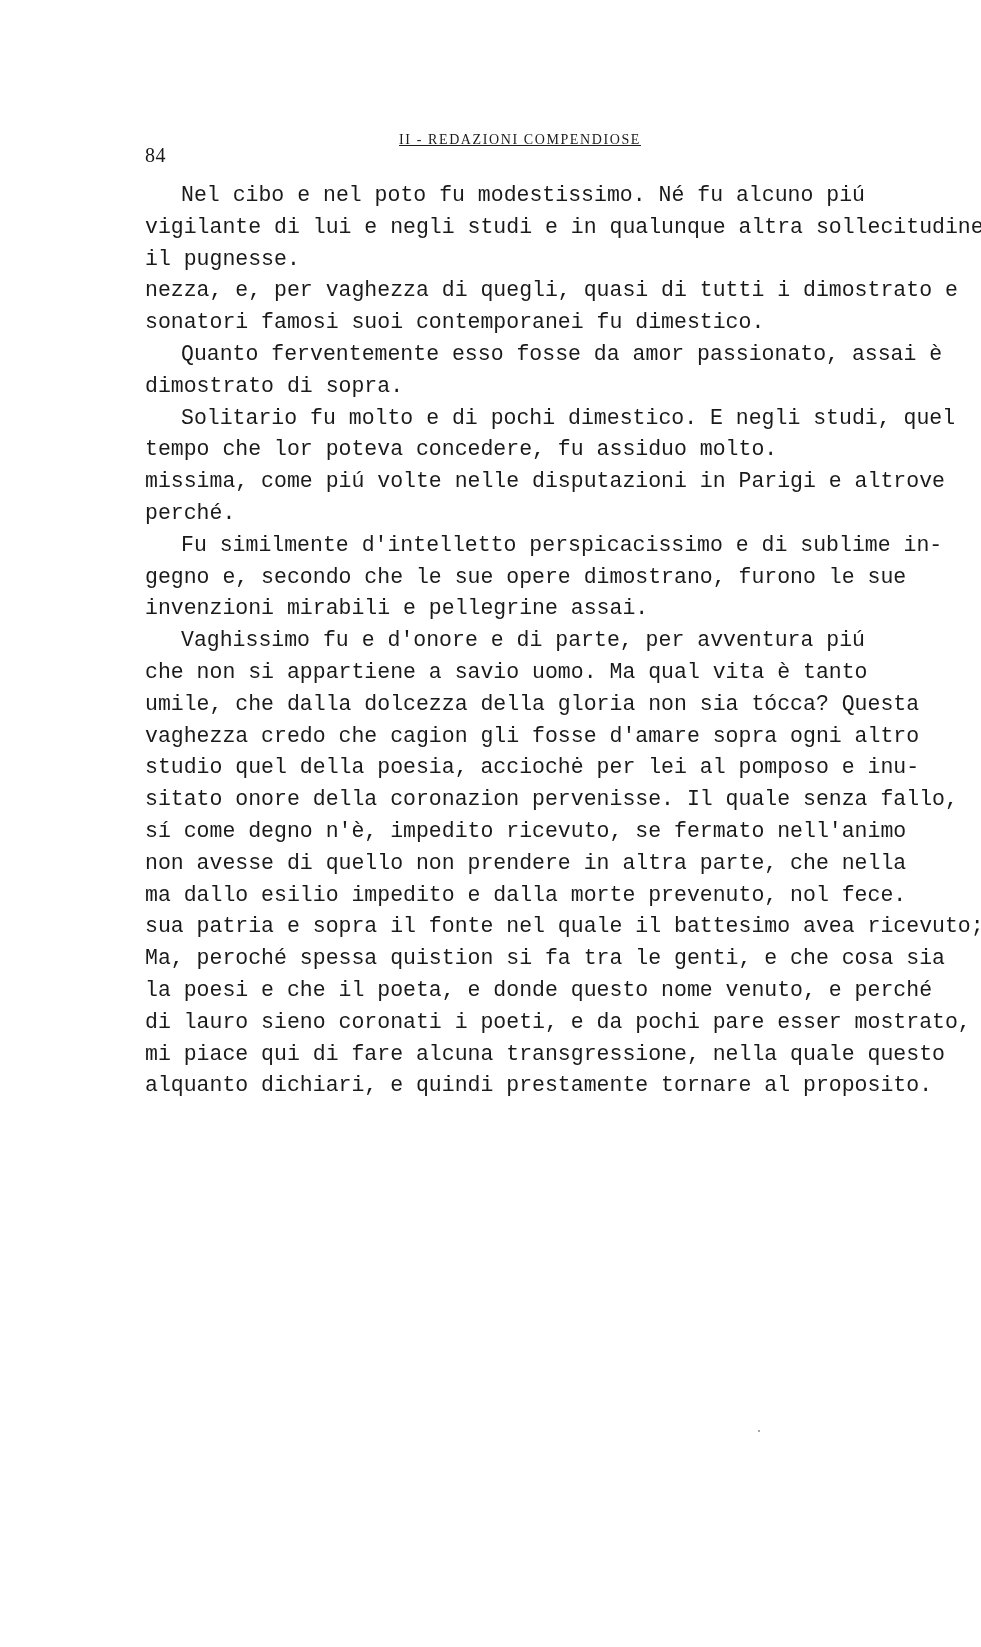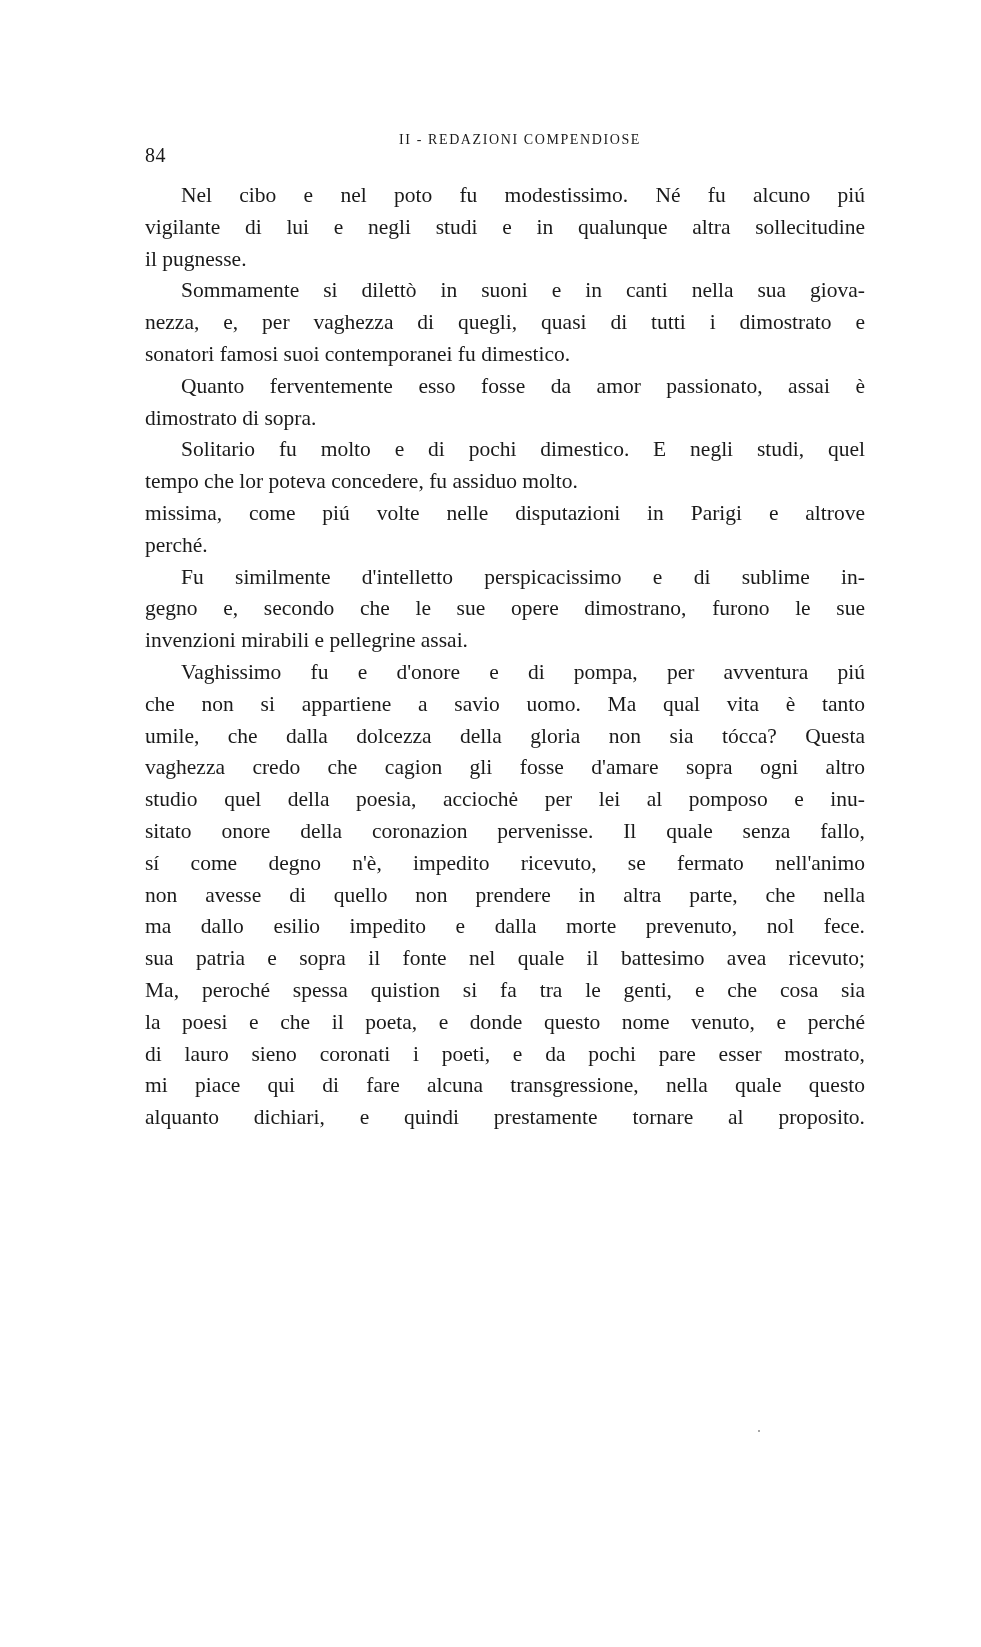"II - REDAZIONI COMPENDIOSE" .running-head { text-decoration: none -> underline }
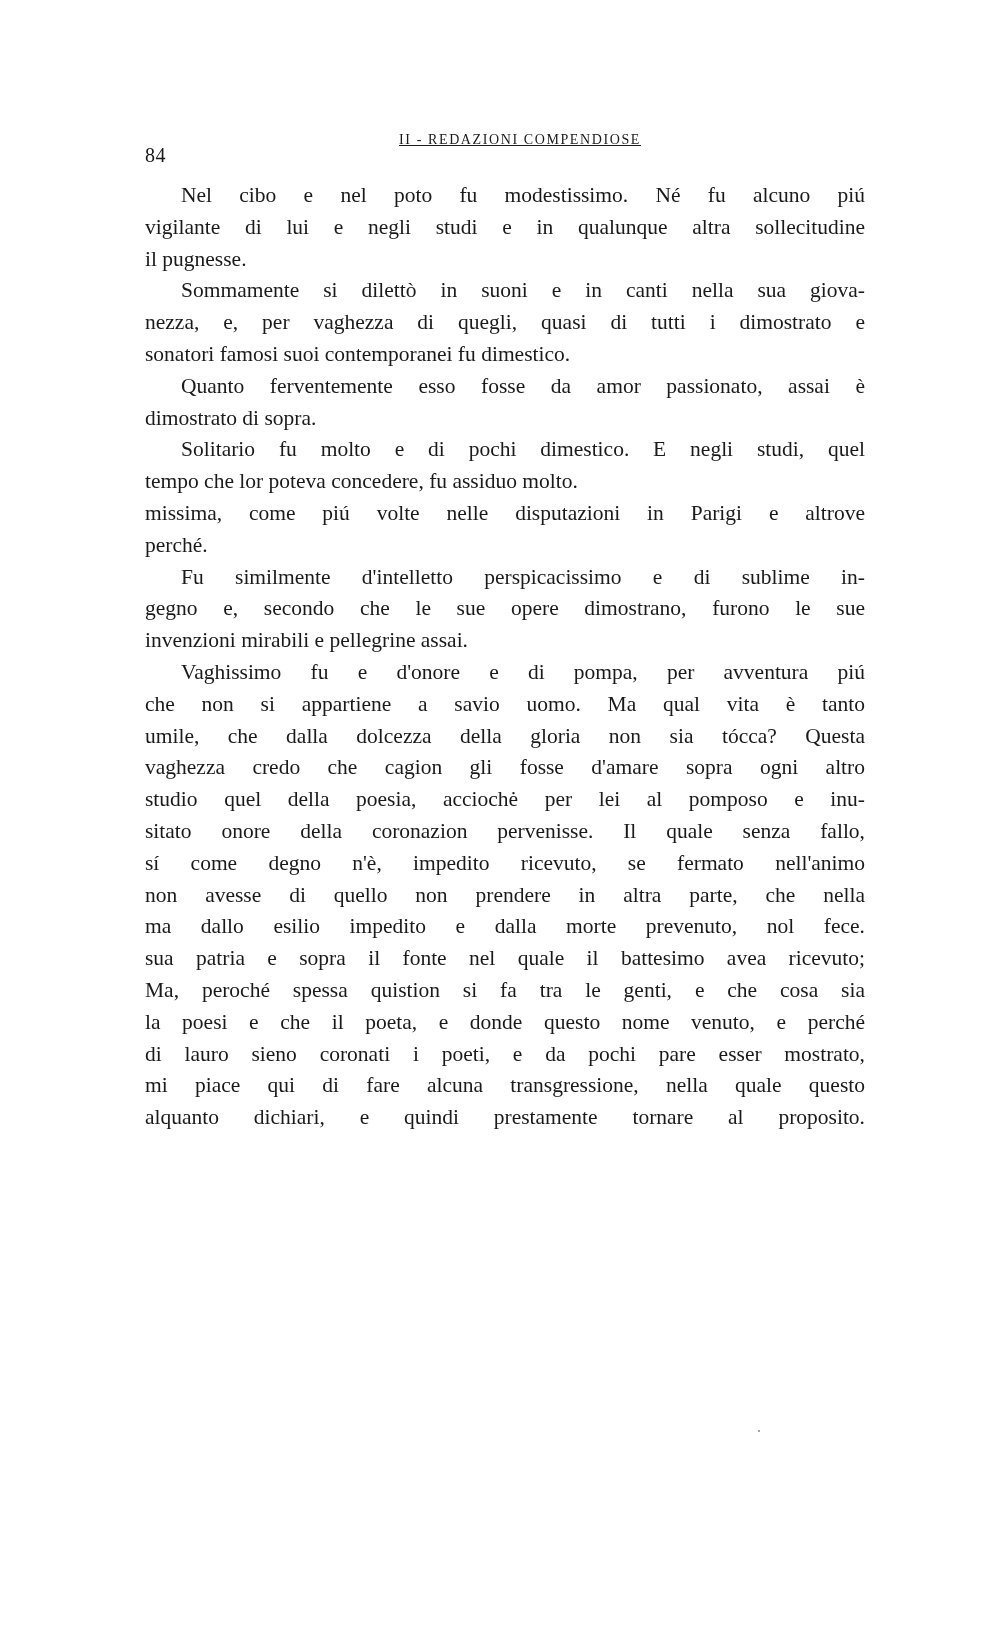"Nel cibo e nel poto" .paragraph { font-family: none -> Liberation Mono, monospace }
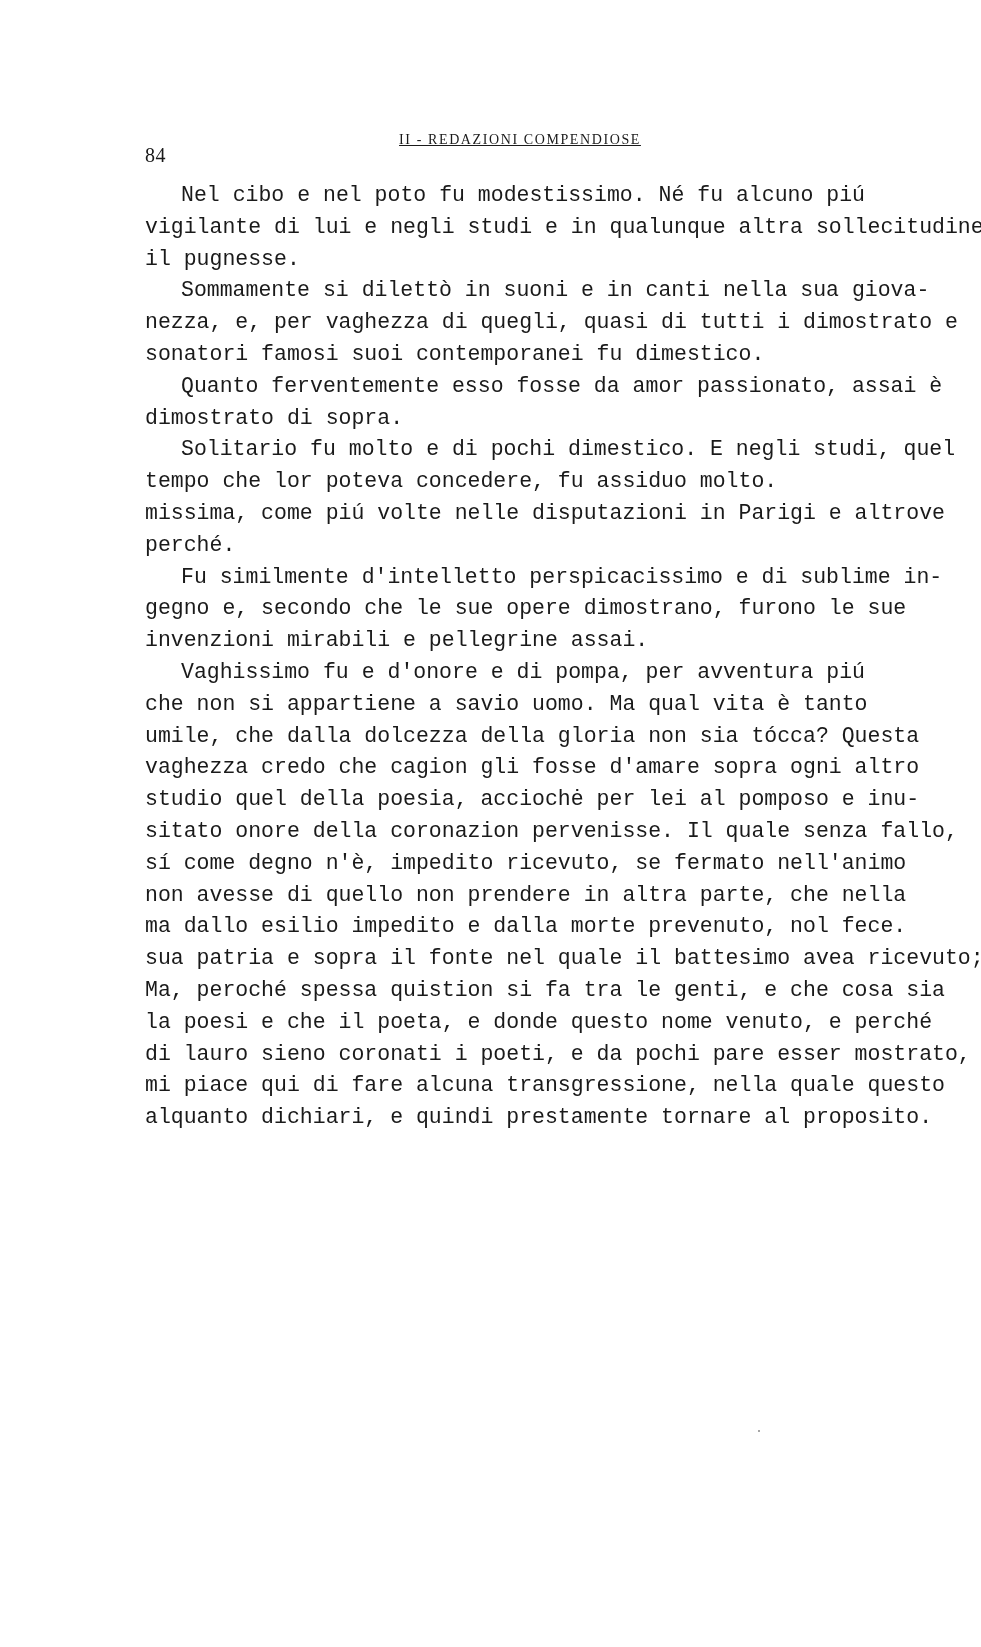"Sommamente si dilettò in suoni" span.line { html: <span>Sommamente si dilettò in suoni e in canti nella sua giova-</span> -> none }
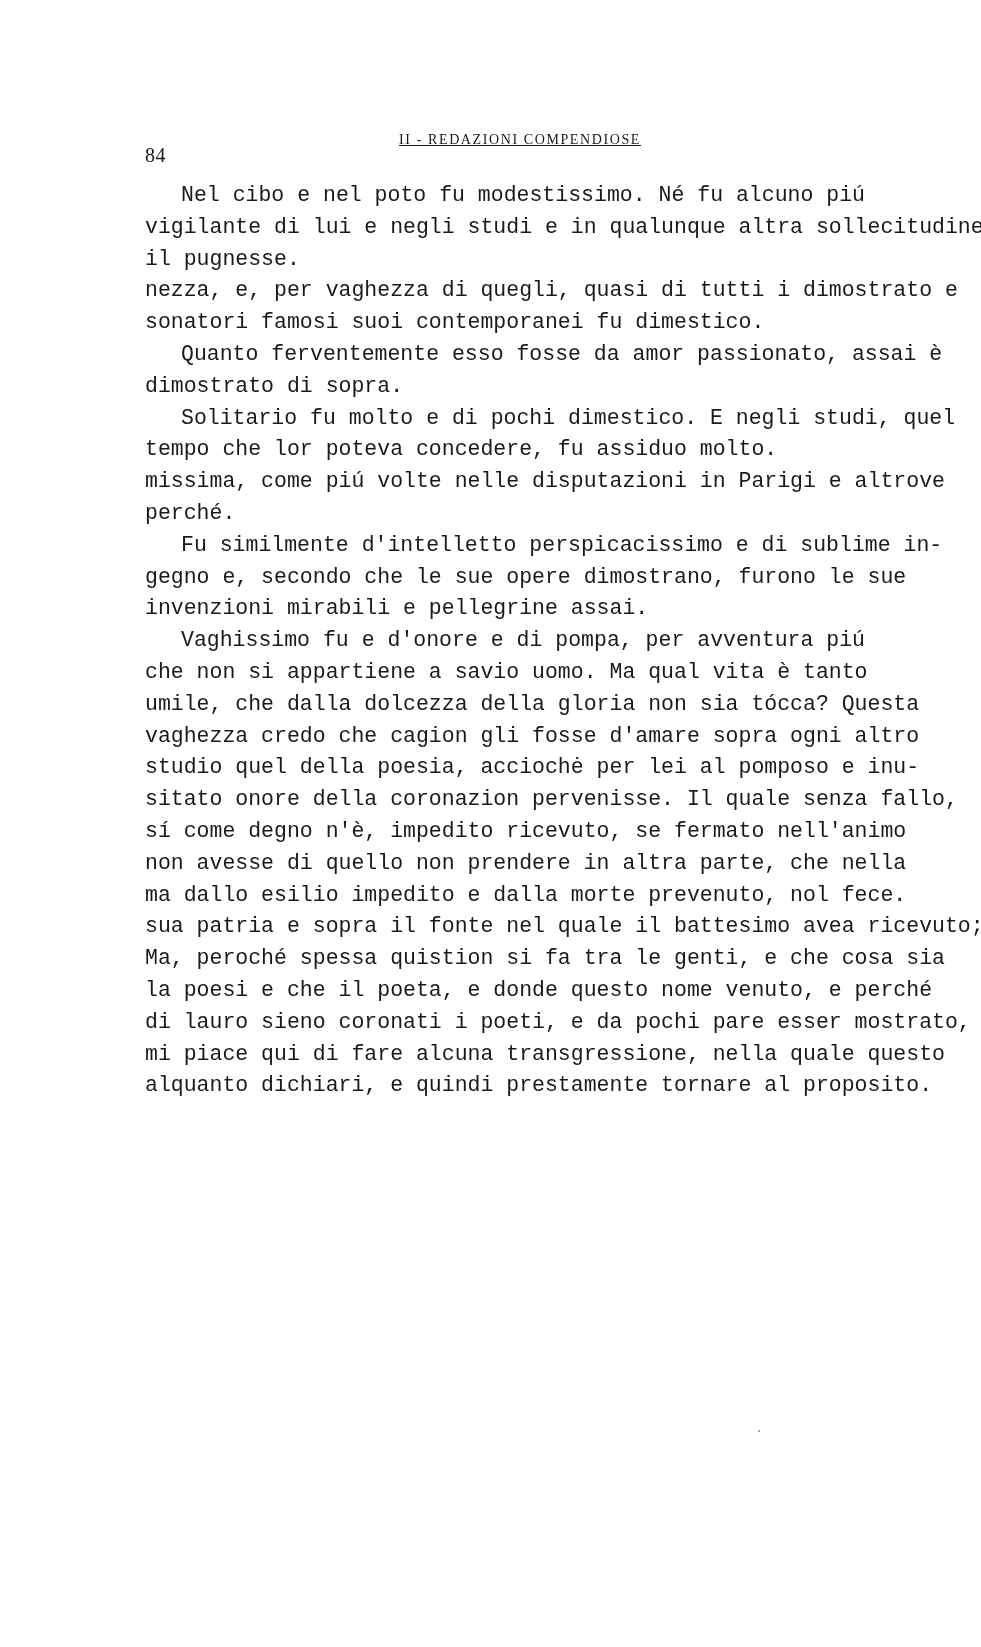"Vaghissimo fu e d'onore e" span.line { text: pompa -> parte }
